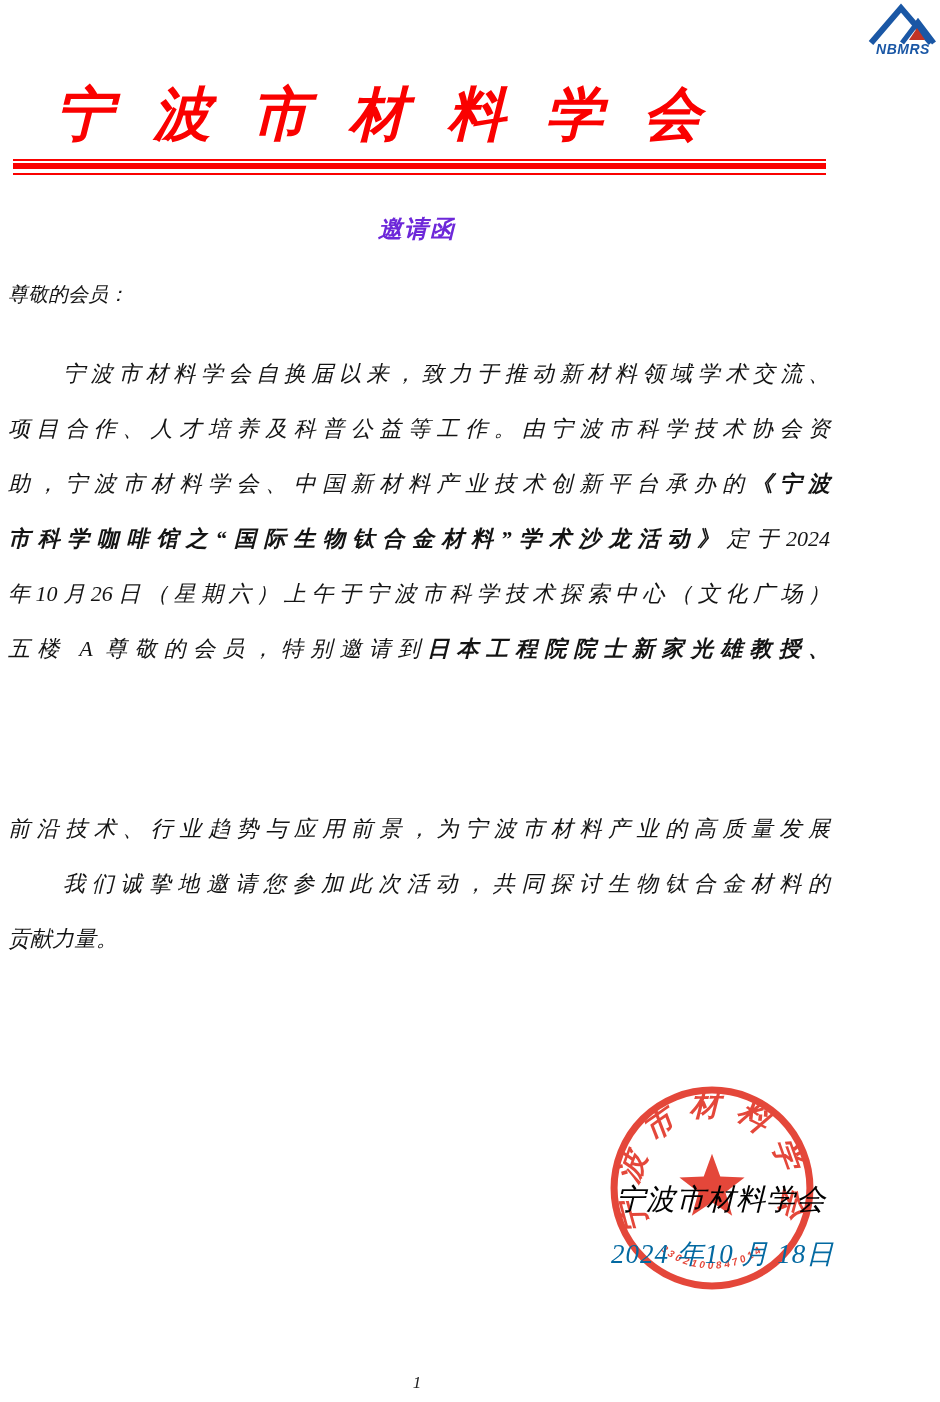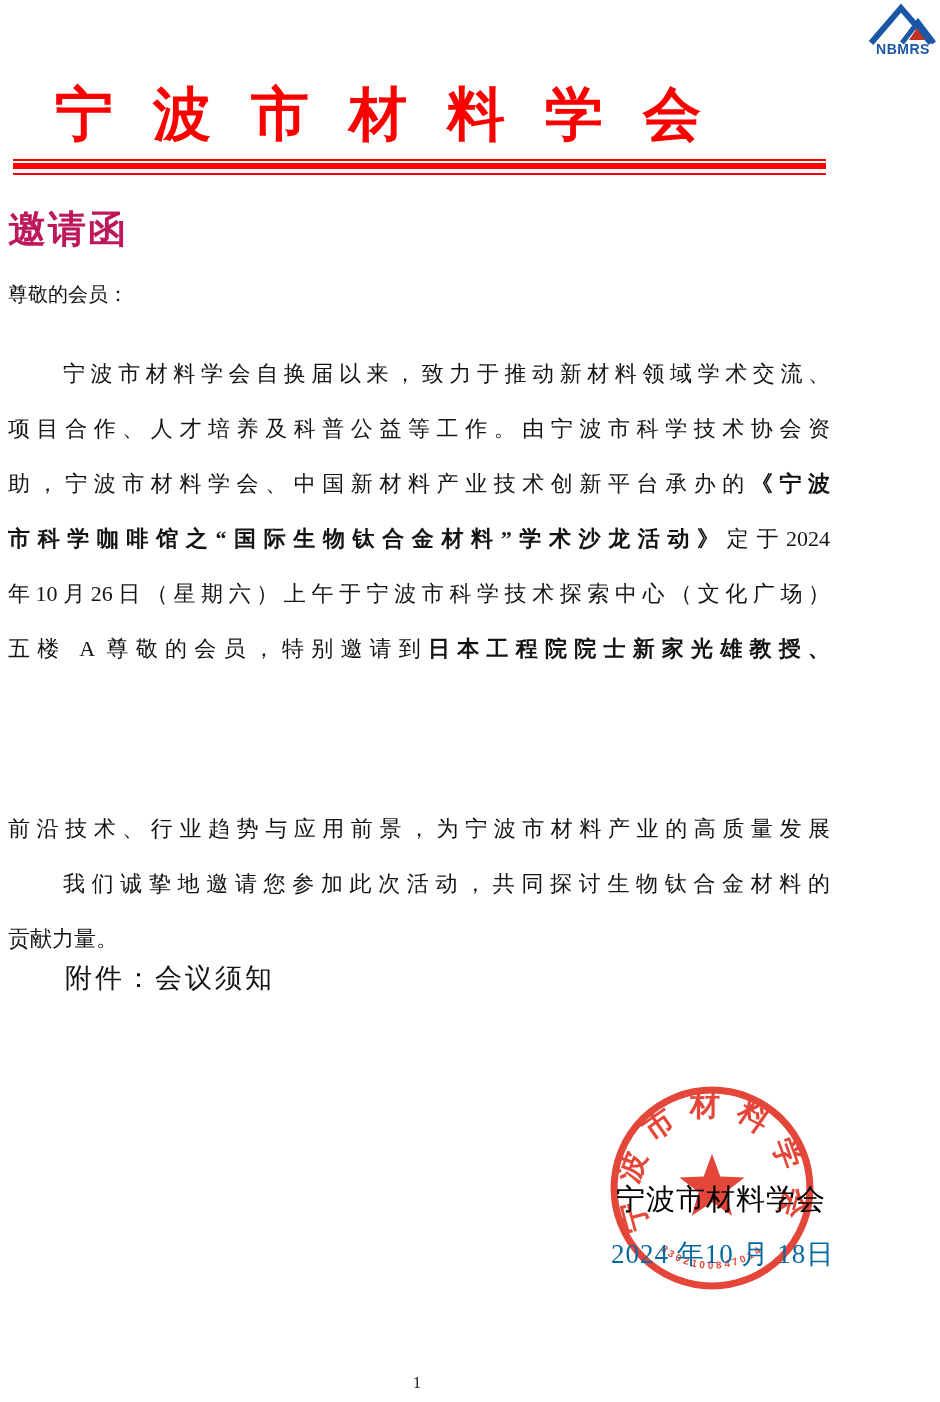"NBMRS" .page { font-style: none -> italic }
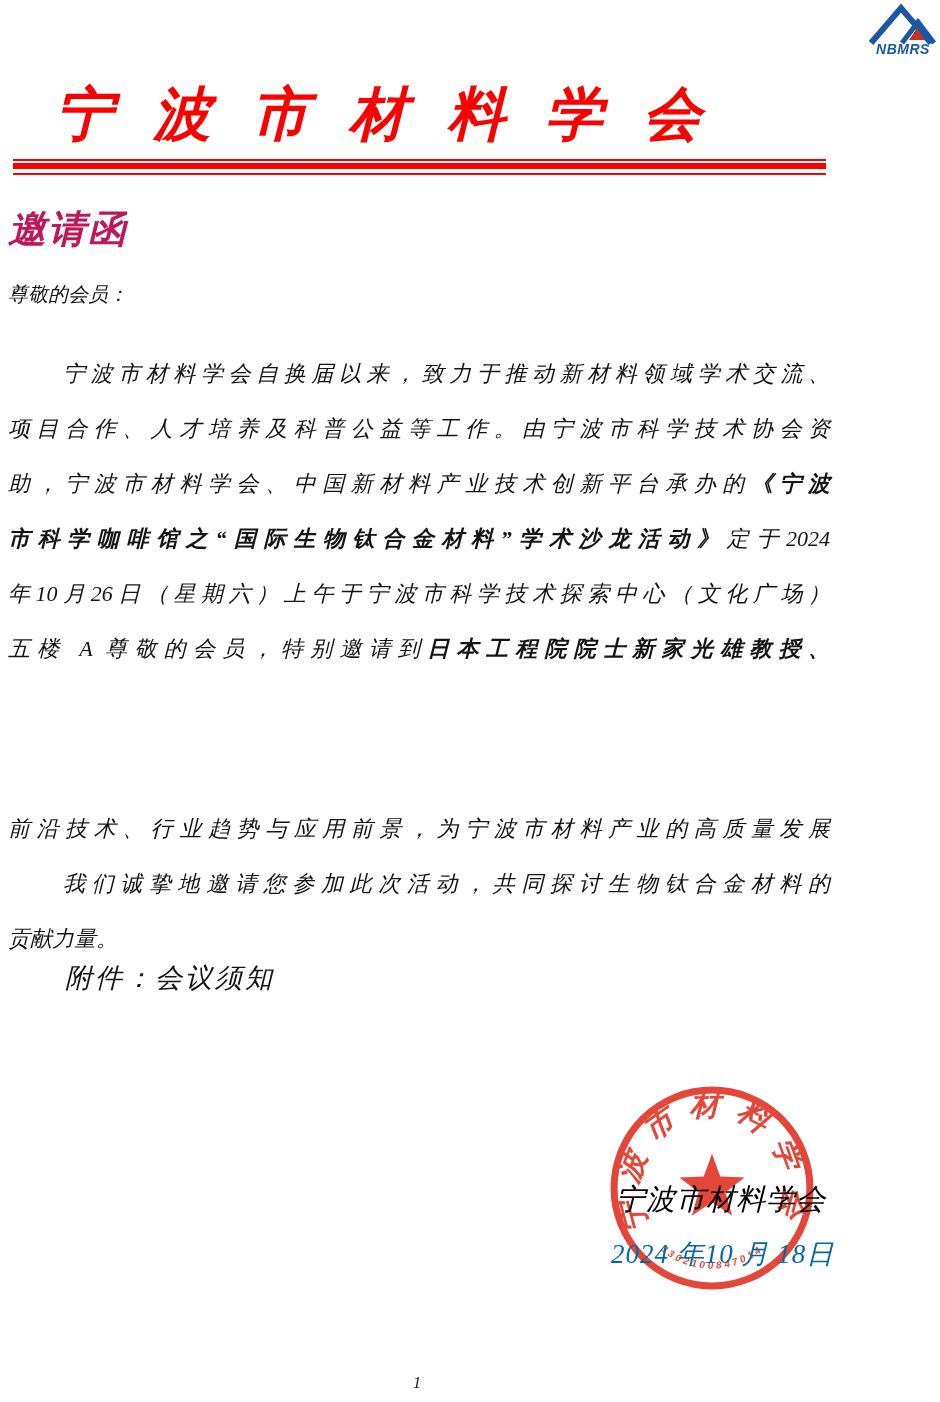"邀请函" .doc-title { color: #be185d -> #6d28d9; font-size: 38px -> 24px; text-align: left -> center }
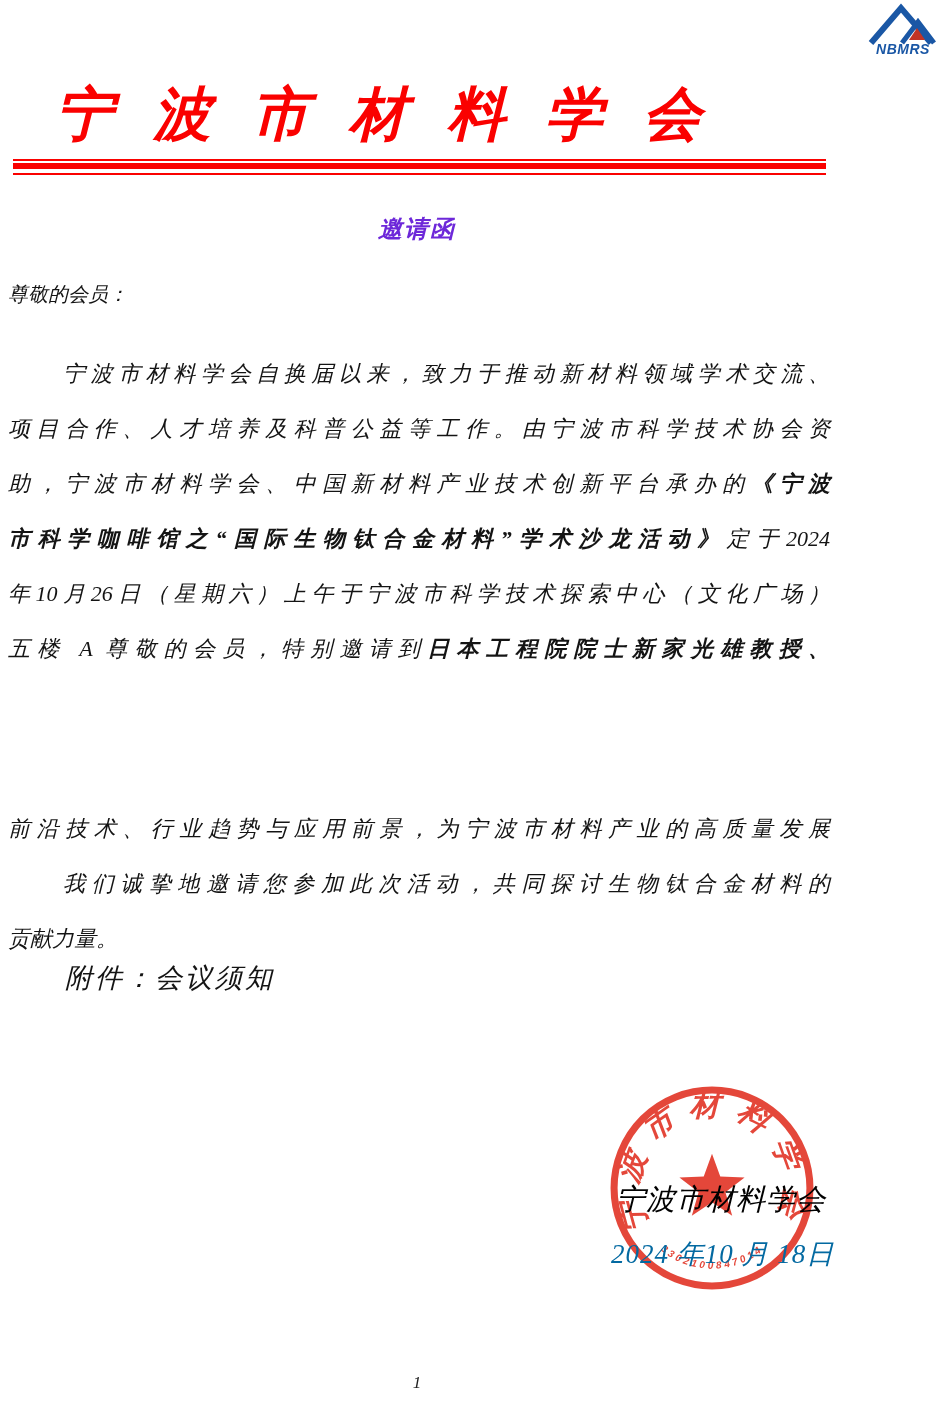"附件：会议须知" div.attachment { html: <div>附件：会议须知</div> -> none }
